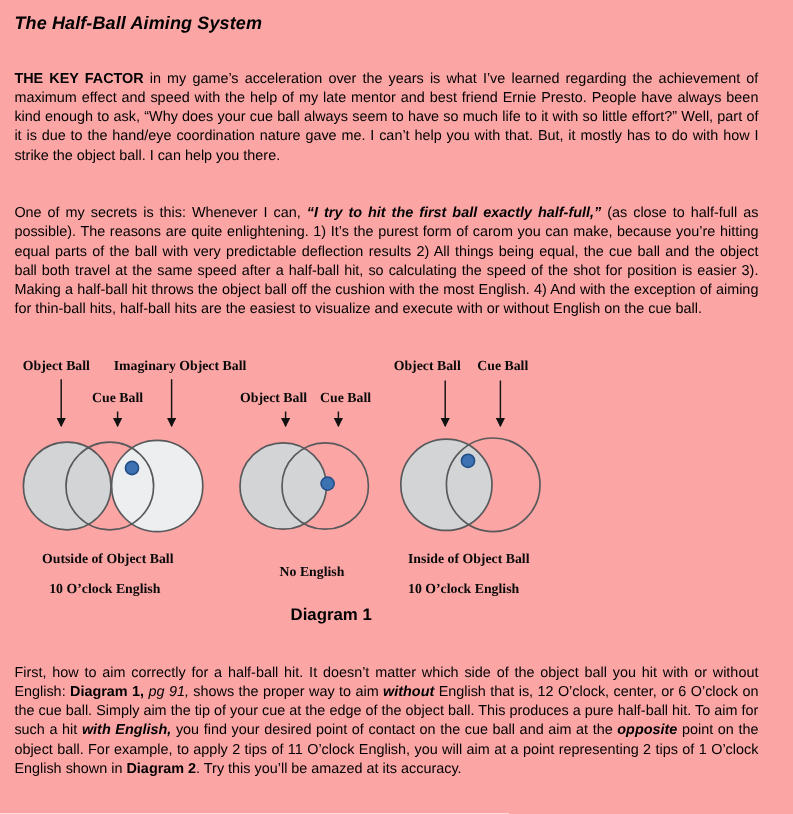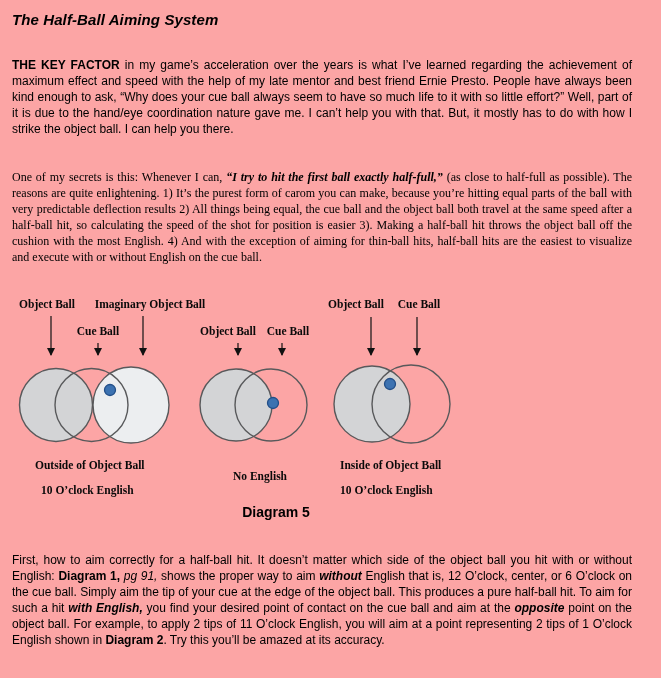"One of my secrets is" #p2 { font-family: Liberation Serif, serif -> none }
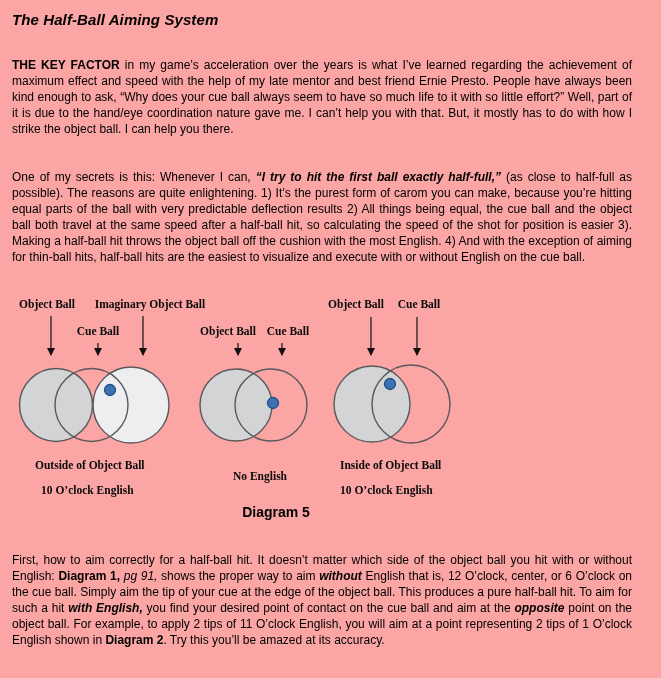"Diagram 5" div.caption { text: 5 -> 1 }
